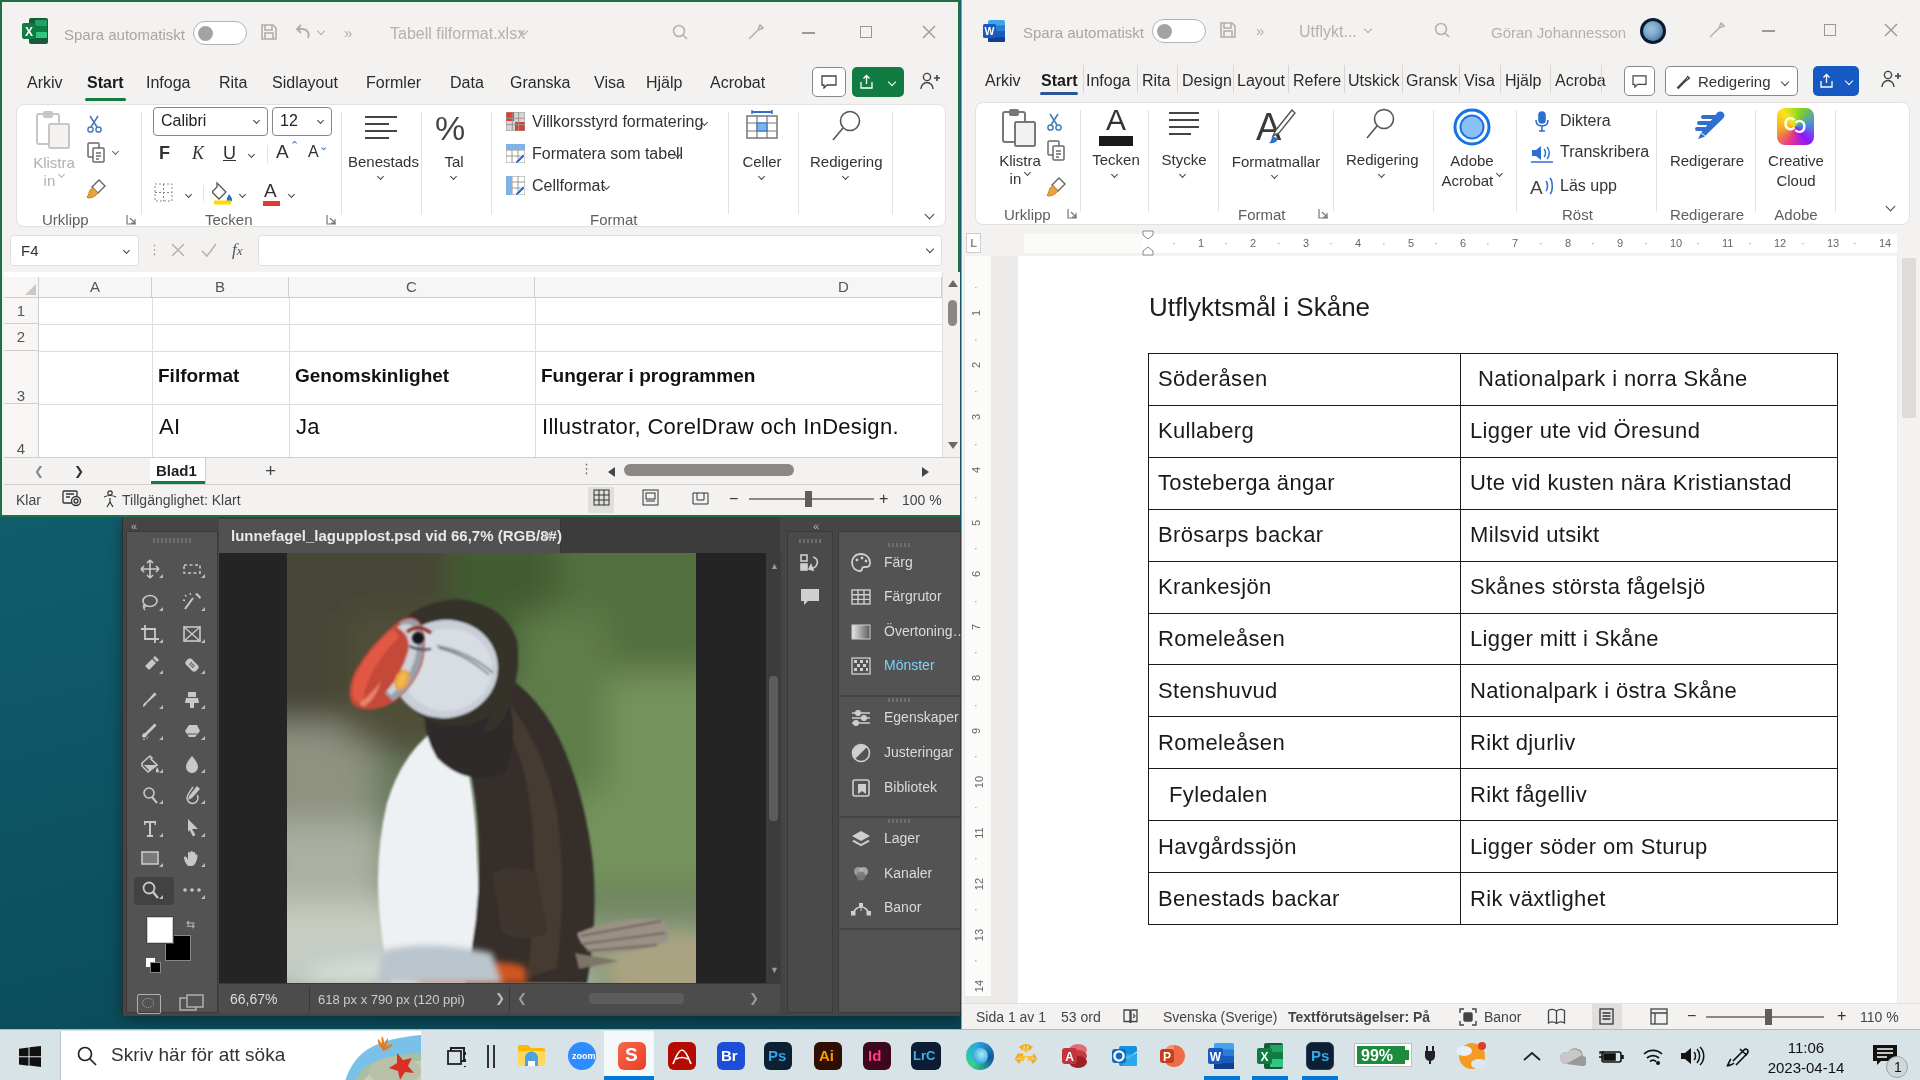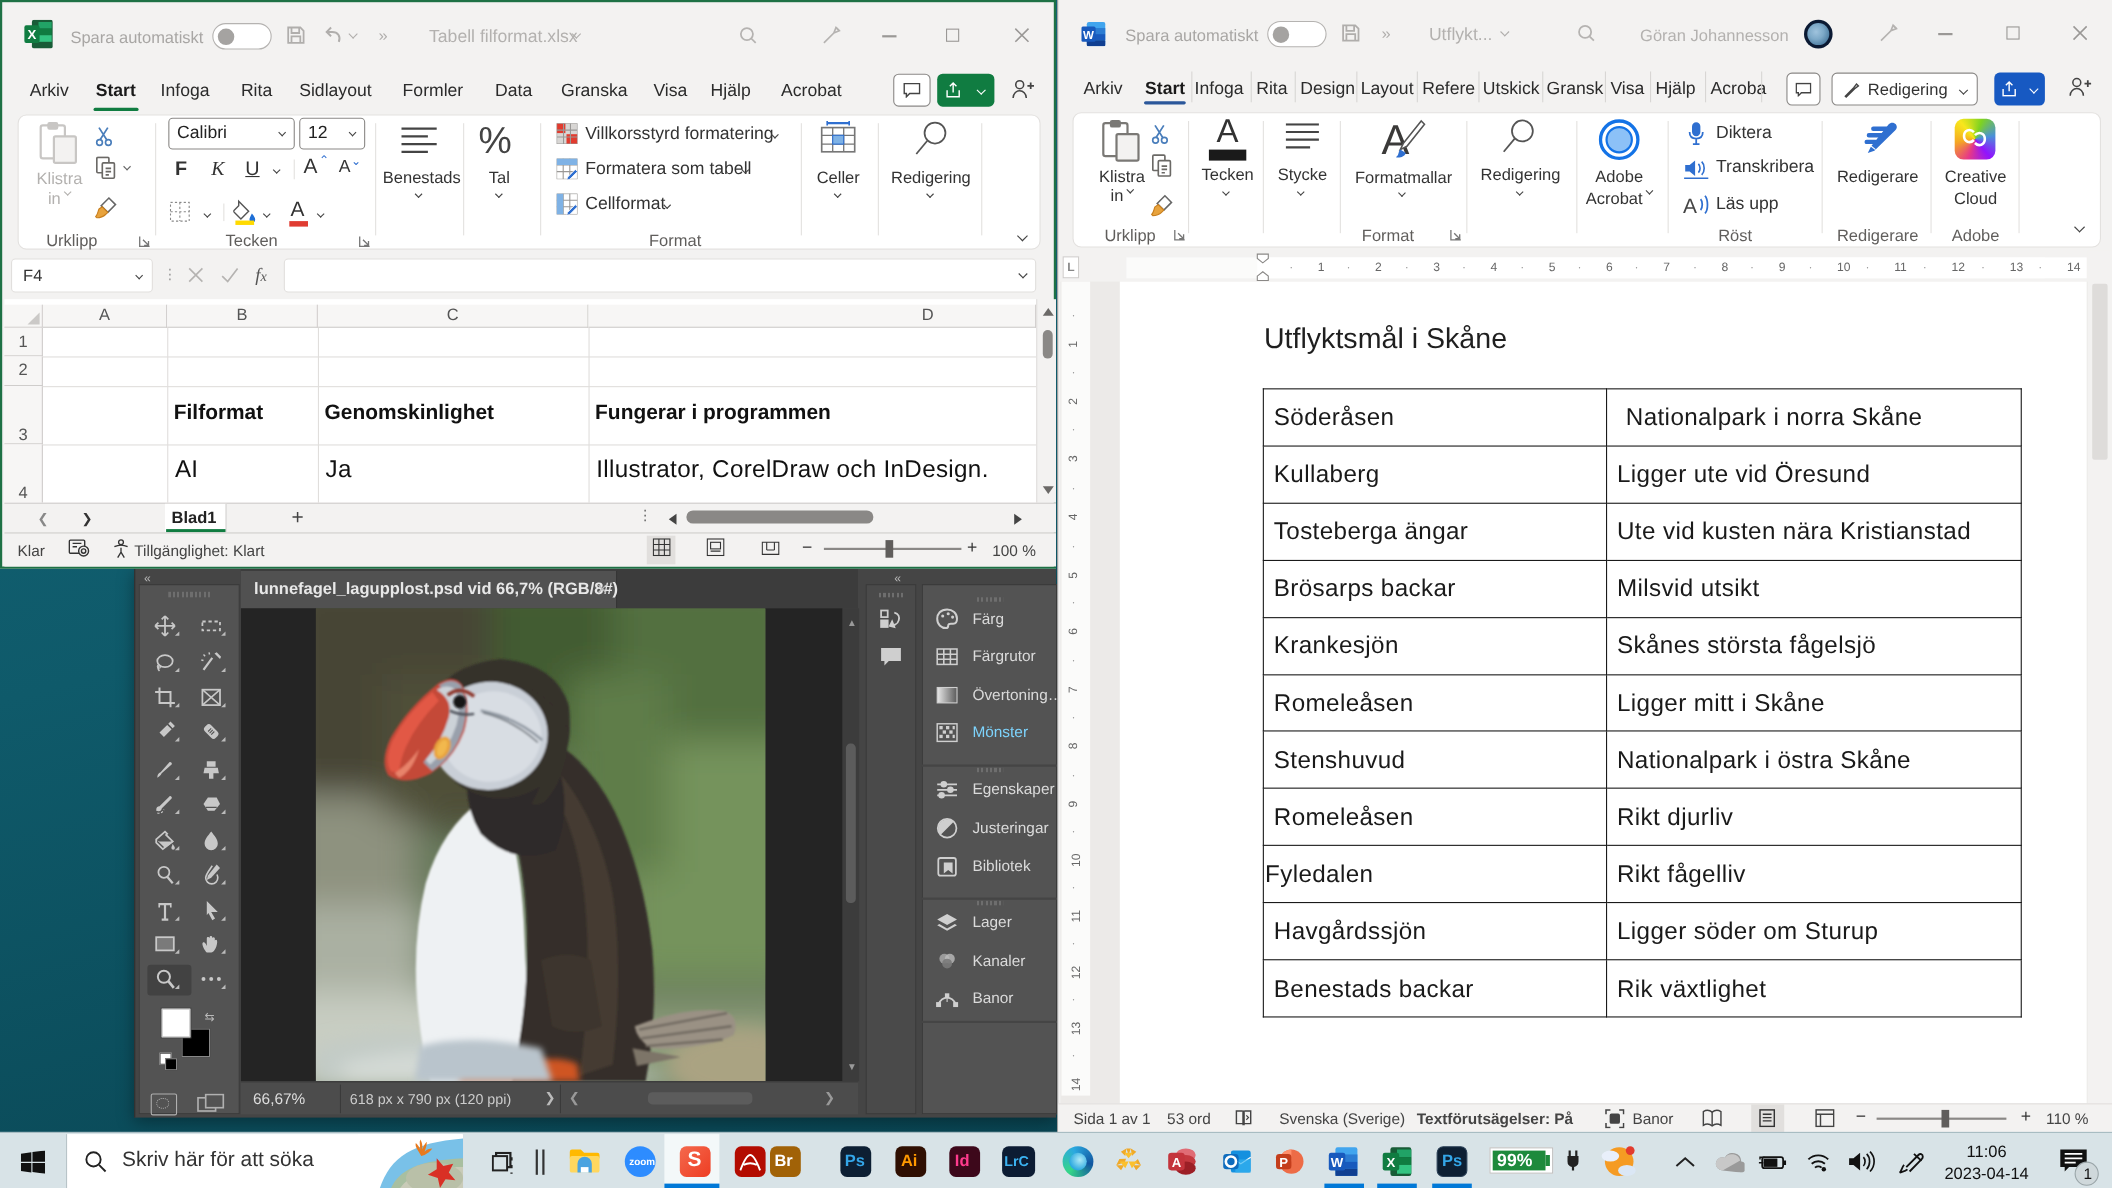"Fyledalen" td { padding-left: 1px -> 20px }
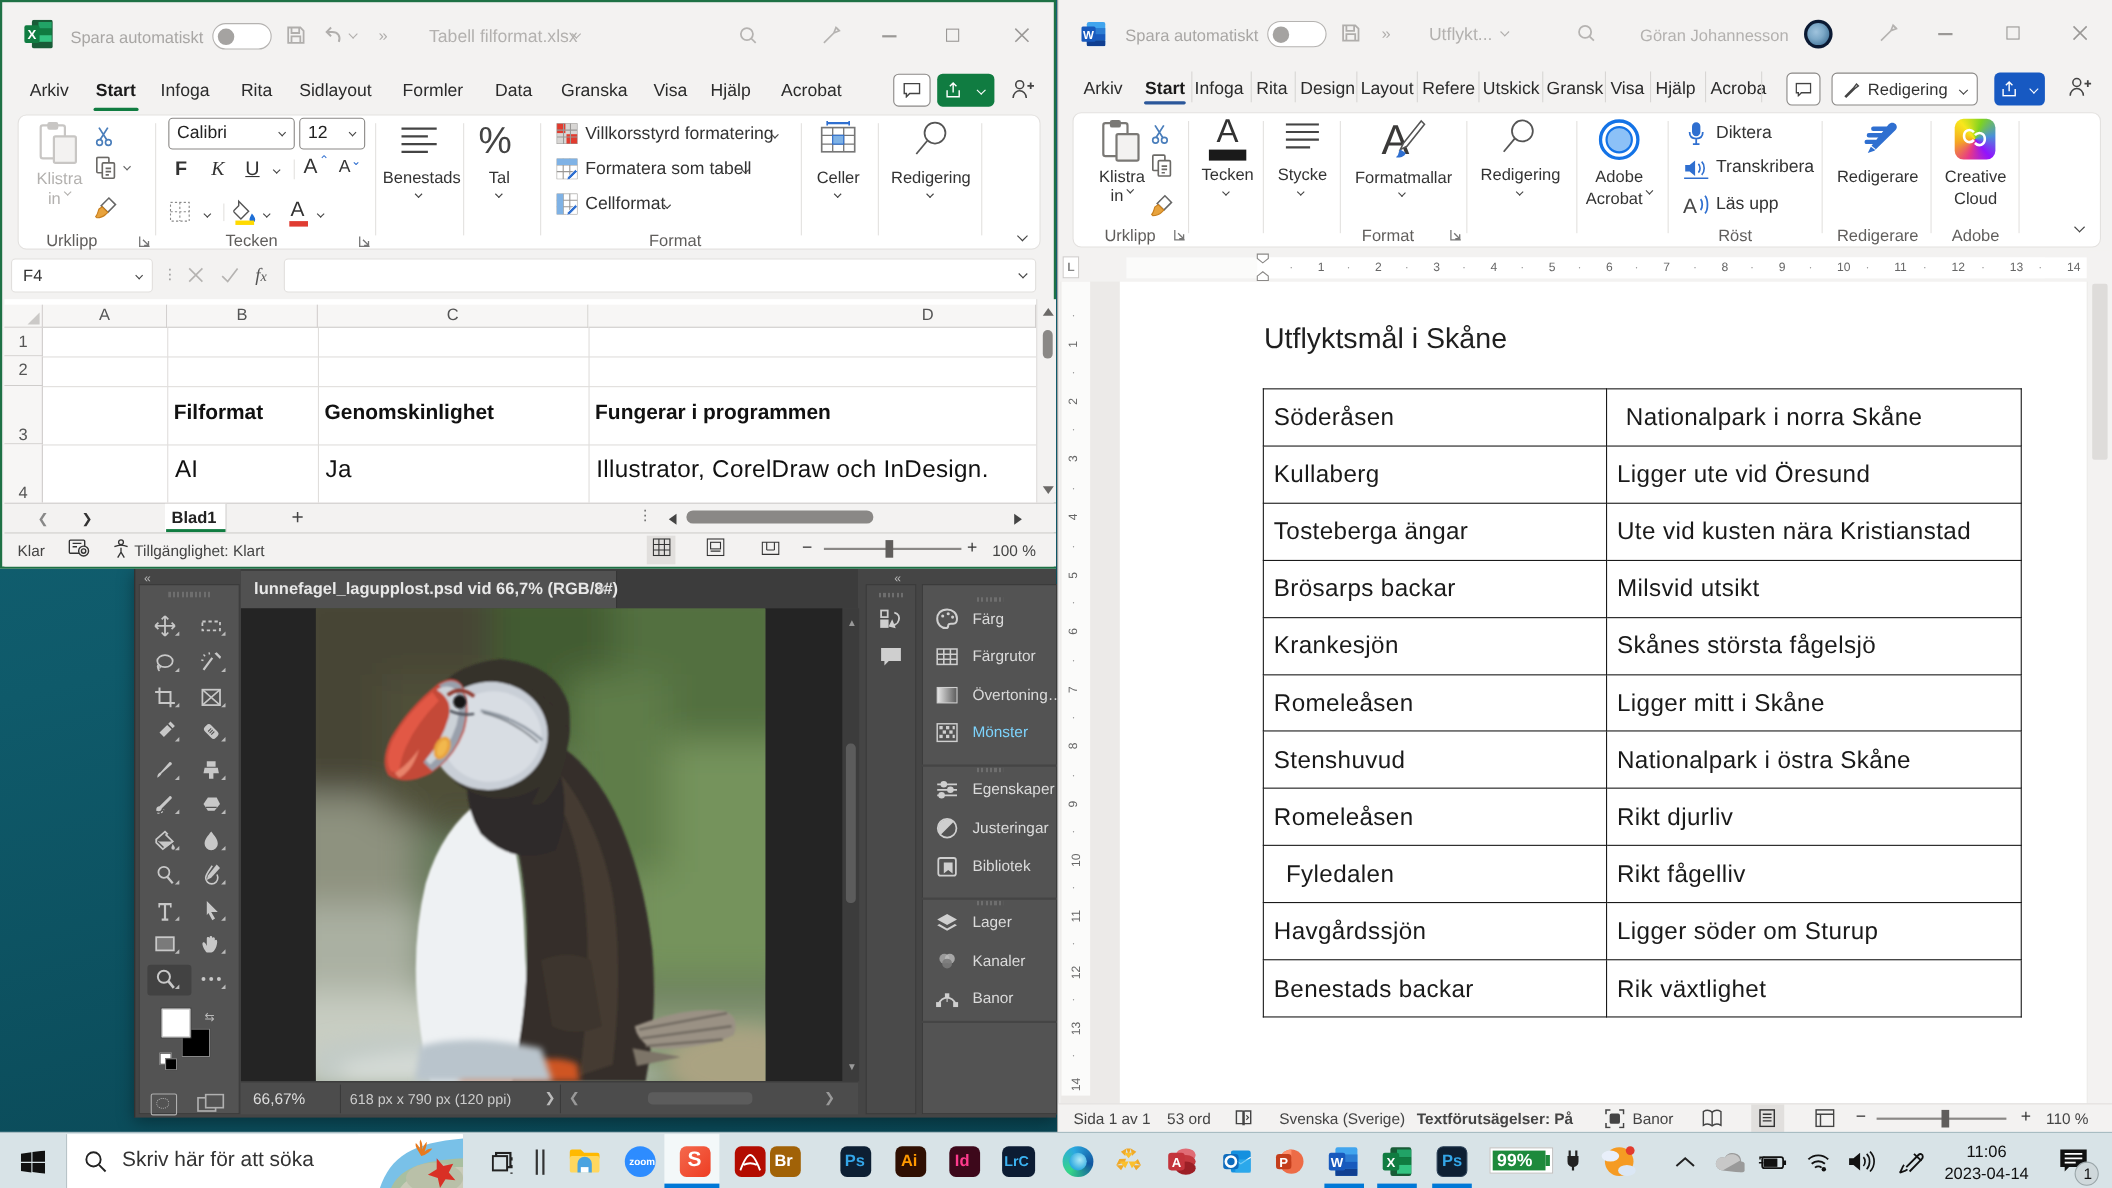"Br" div.abs { background: #a16207 -> #1d4ed8; left: 700px -> 717px }
